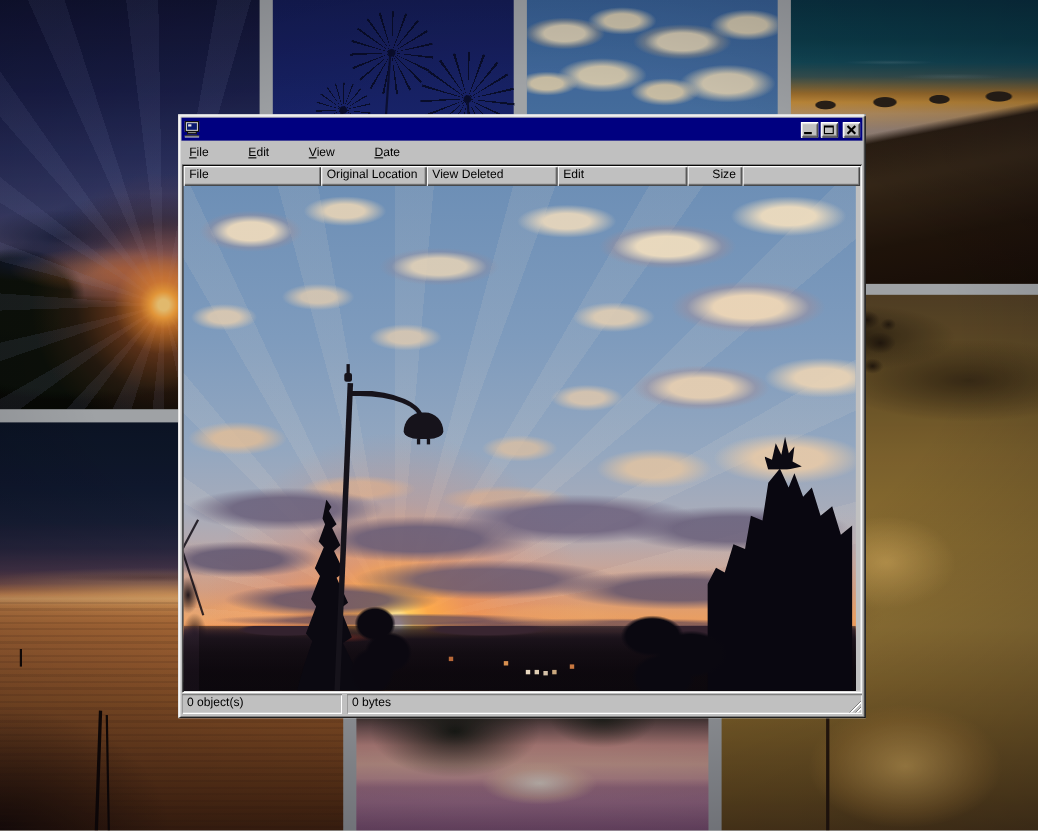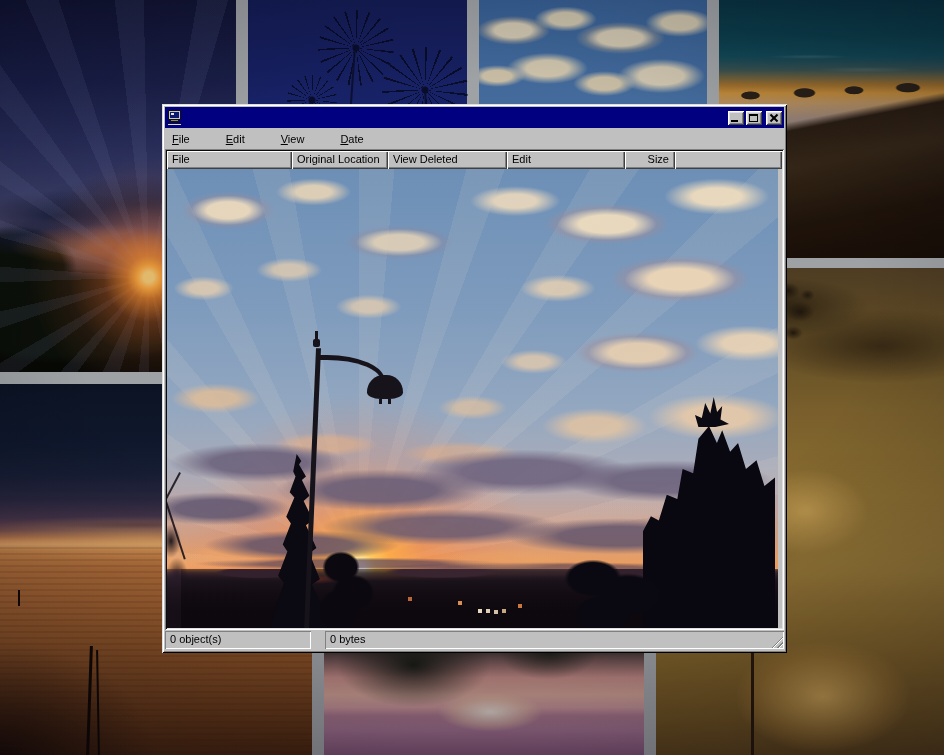"0 object(s)" .statusbar { gap: 14px -> 4px }
